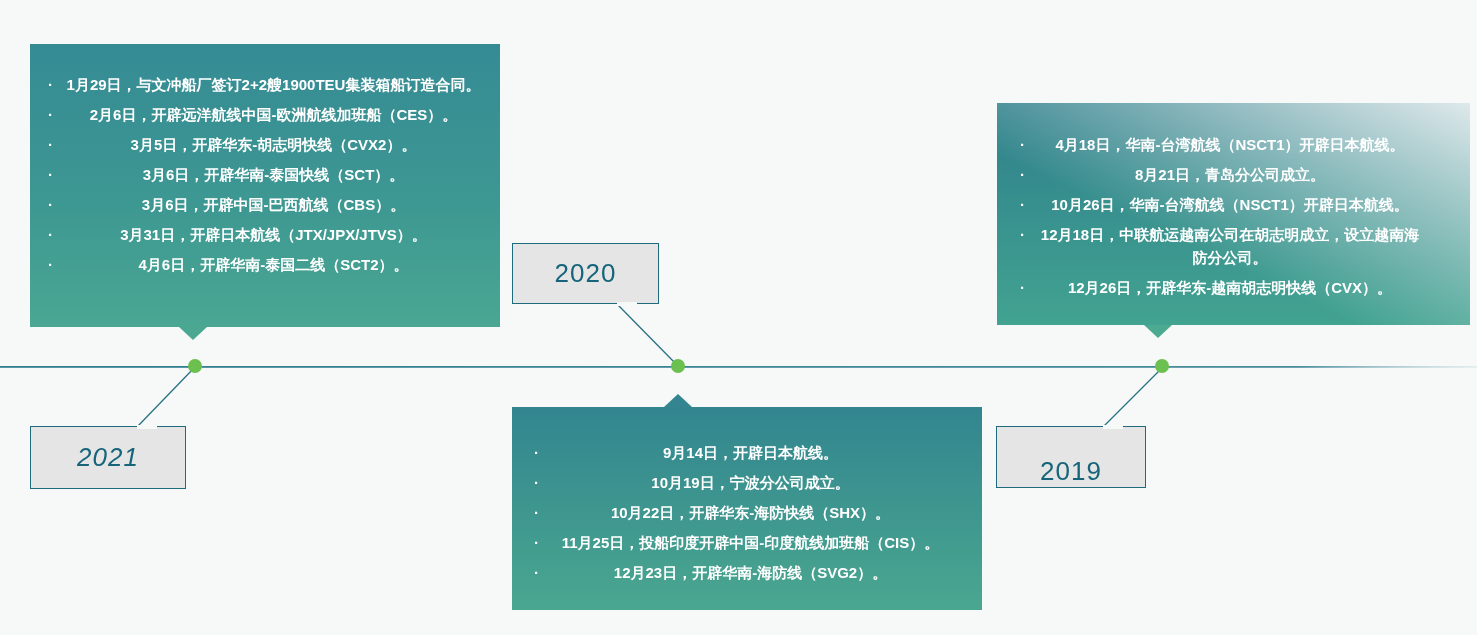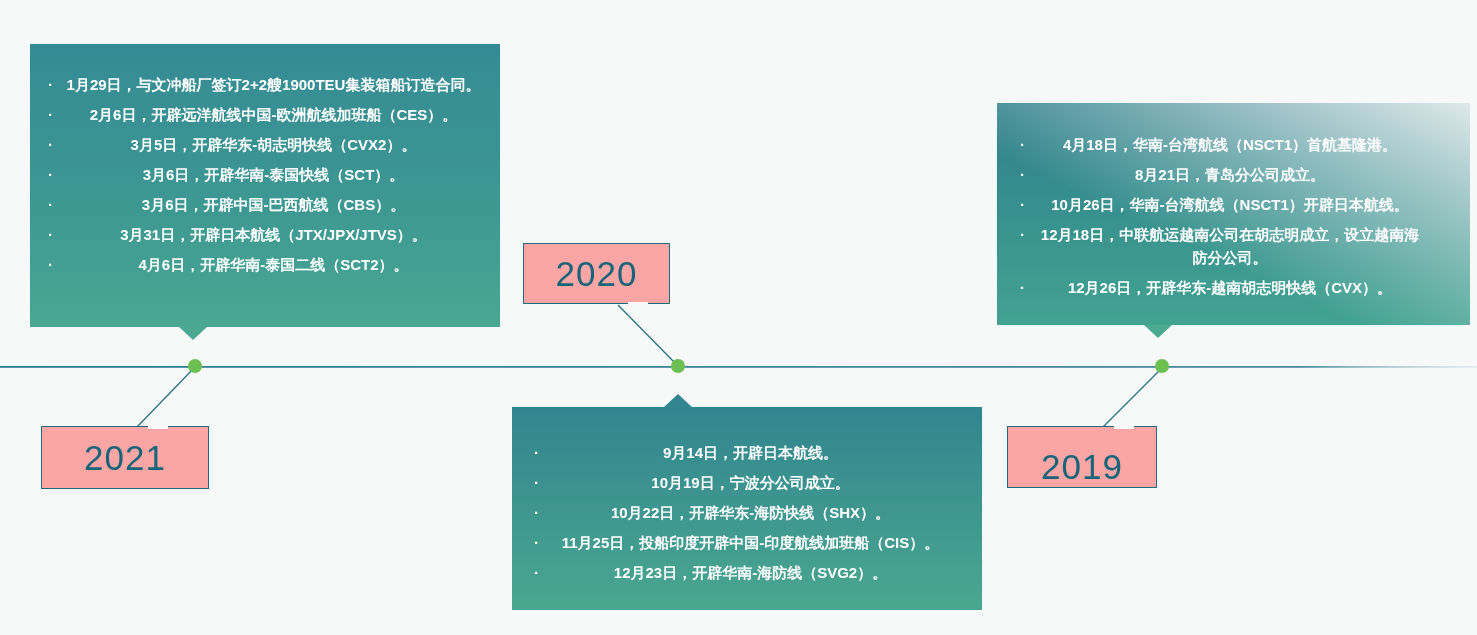"4月18日，华南-台湾航线（NSCT1）首航基隆港。" span.evt-text { text: 首航基隆港 -> 开辟日本航线 }
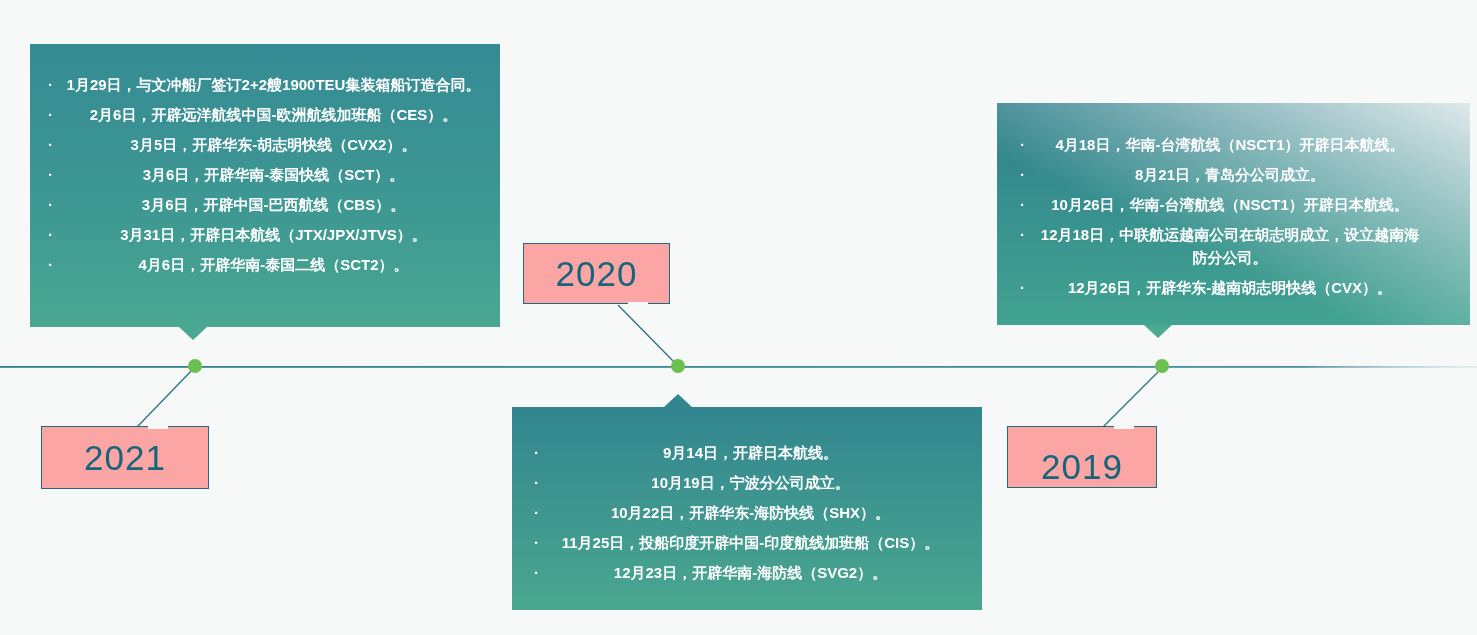"2020" .year-label { background: #fca5a5 -> #e5e5e5; font-size: 35px -> 26px; margin-left: 11px -> none }
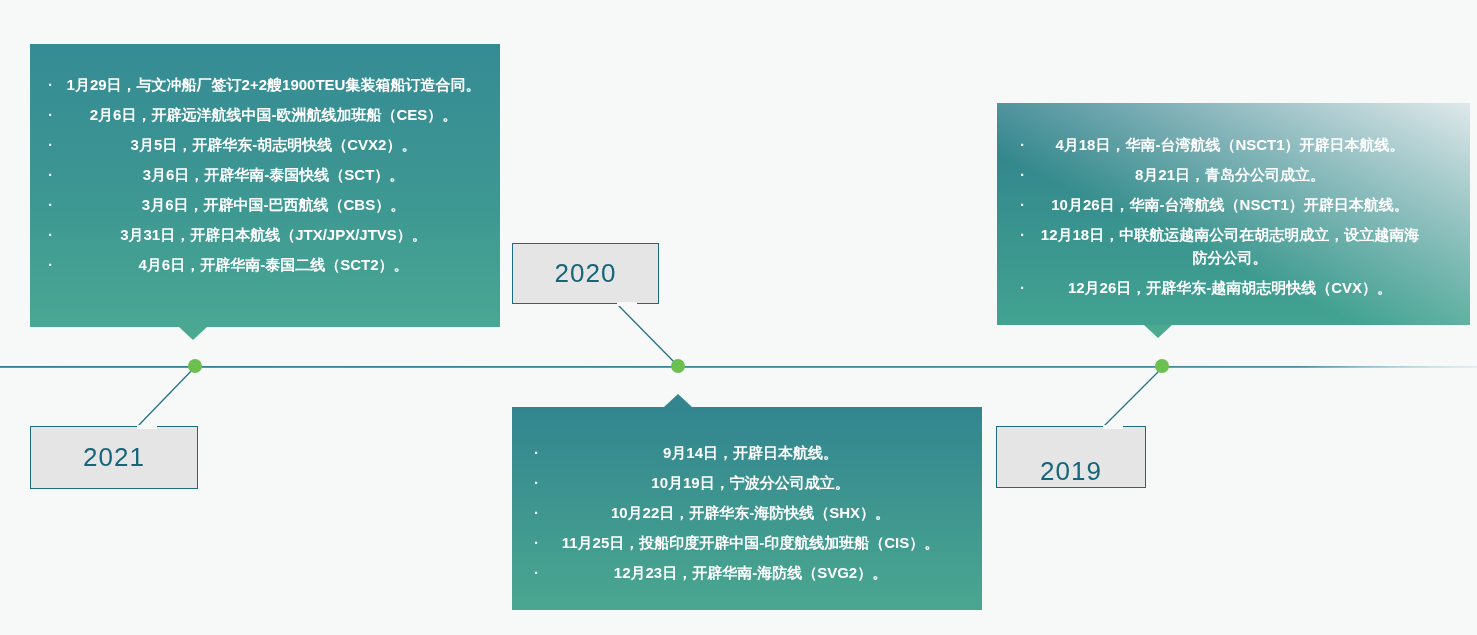"2021" .label-2021 { font-style: none -> italic; width: 168px -> 156px }
